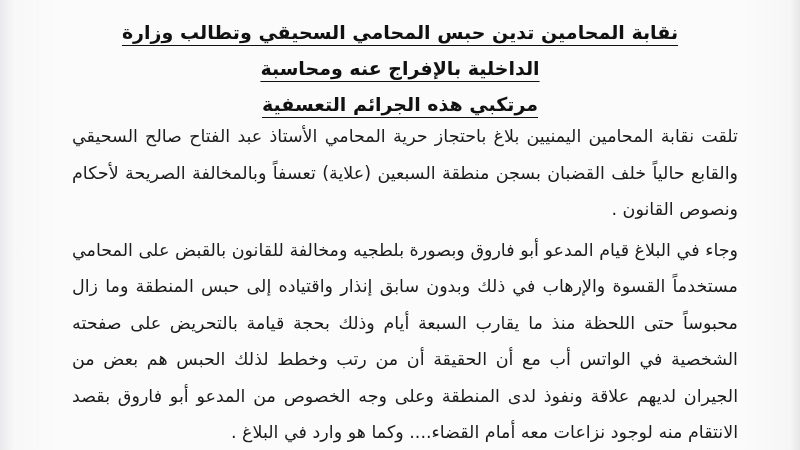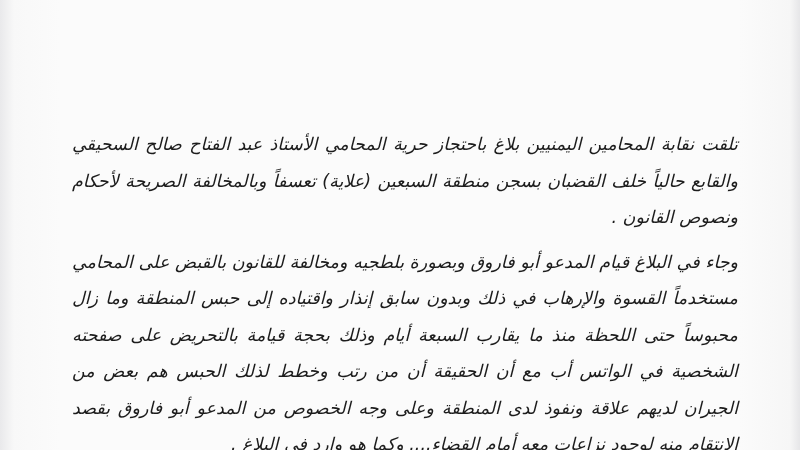"نقابة المحامين تدين حبس المحامي" div.title { html: none -> <div> <span>نقابة المحامين تدين حبس المحامي السحيقي وتطالب وزارة الداخلية بالإفراج عنه ومحاسبة</span> <span>مرتكبي هذه الجرائم التعسفية</span> </div> }
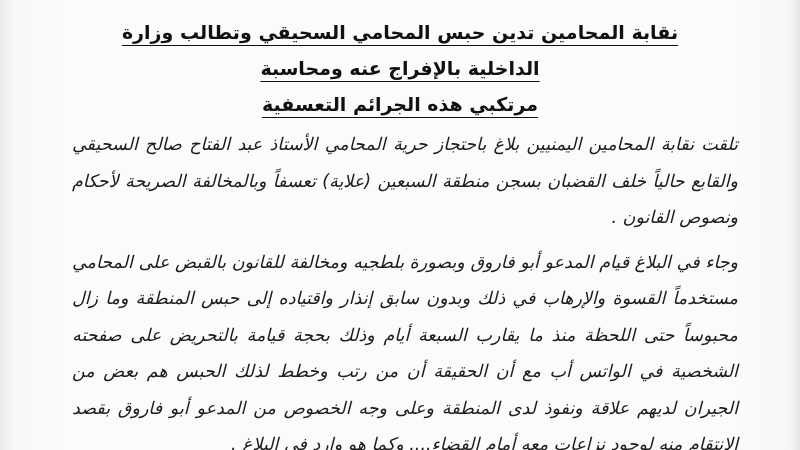"تلقت نقابة المحامين اليمنيين بلاغ" .body-text p { font-style: italic -> none; margin: 8px 0 4px 0 -> 0 0 4px 0 }
